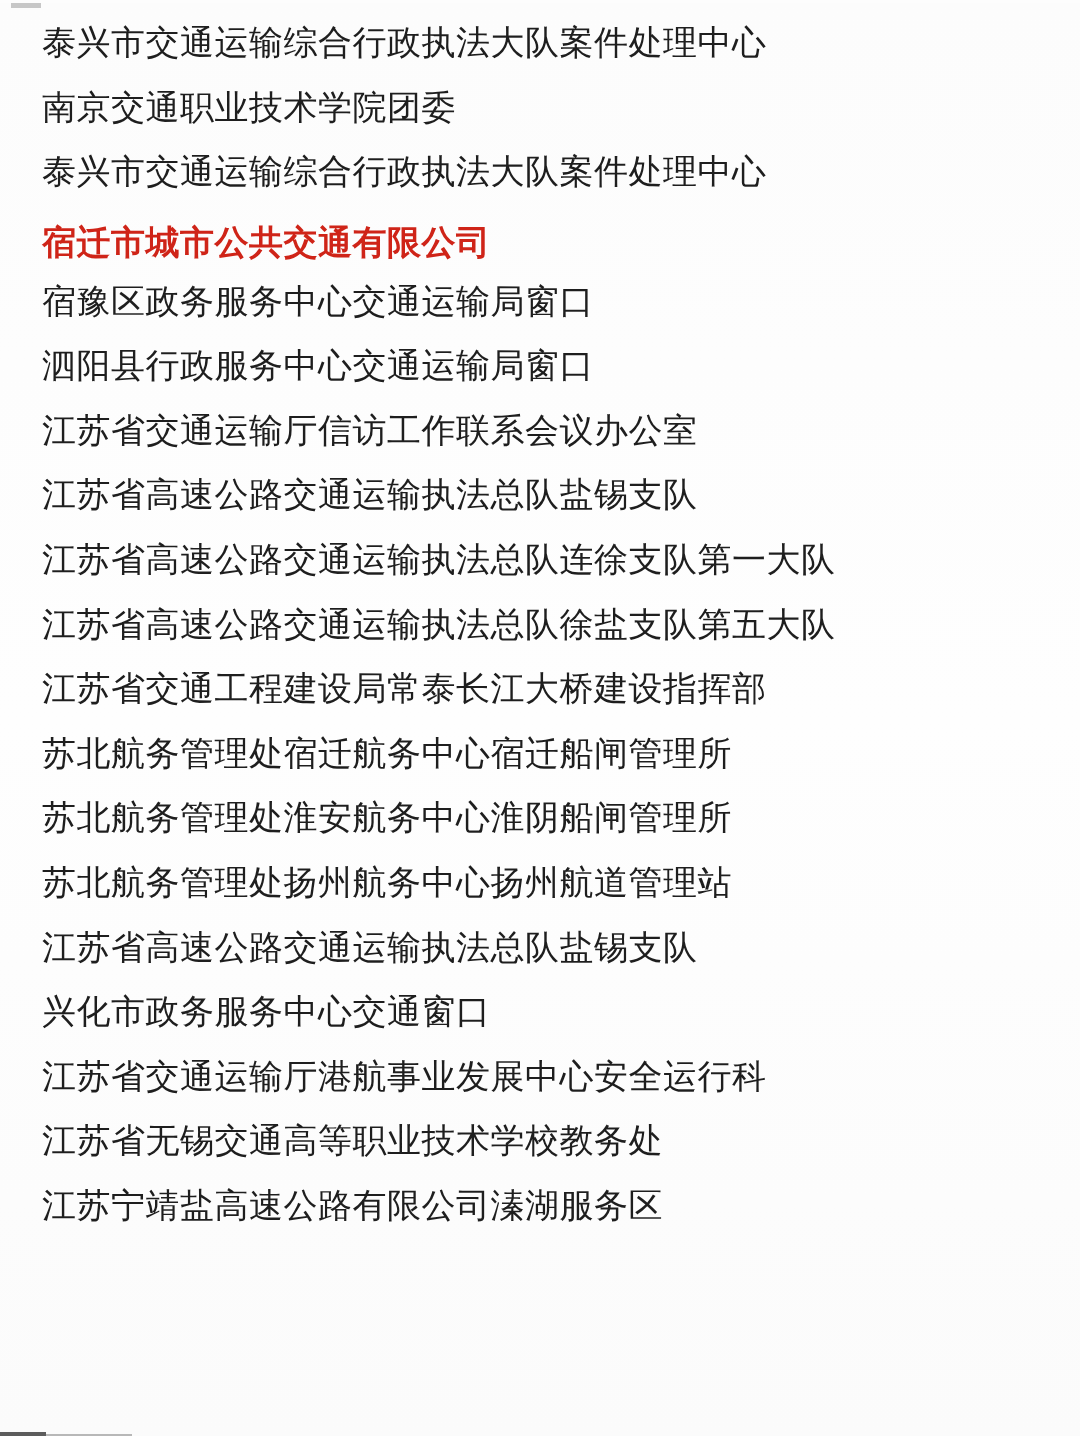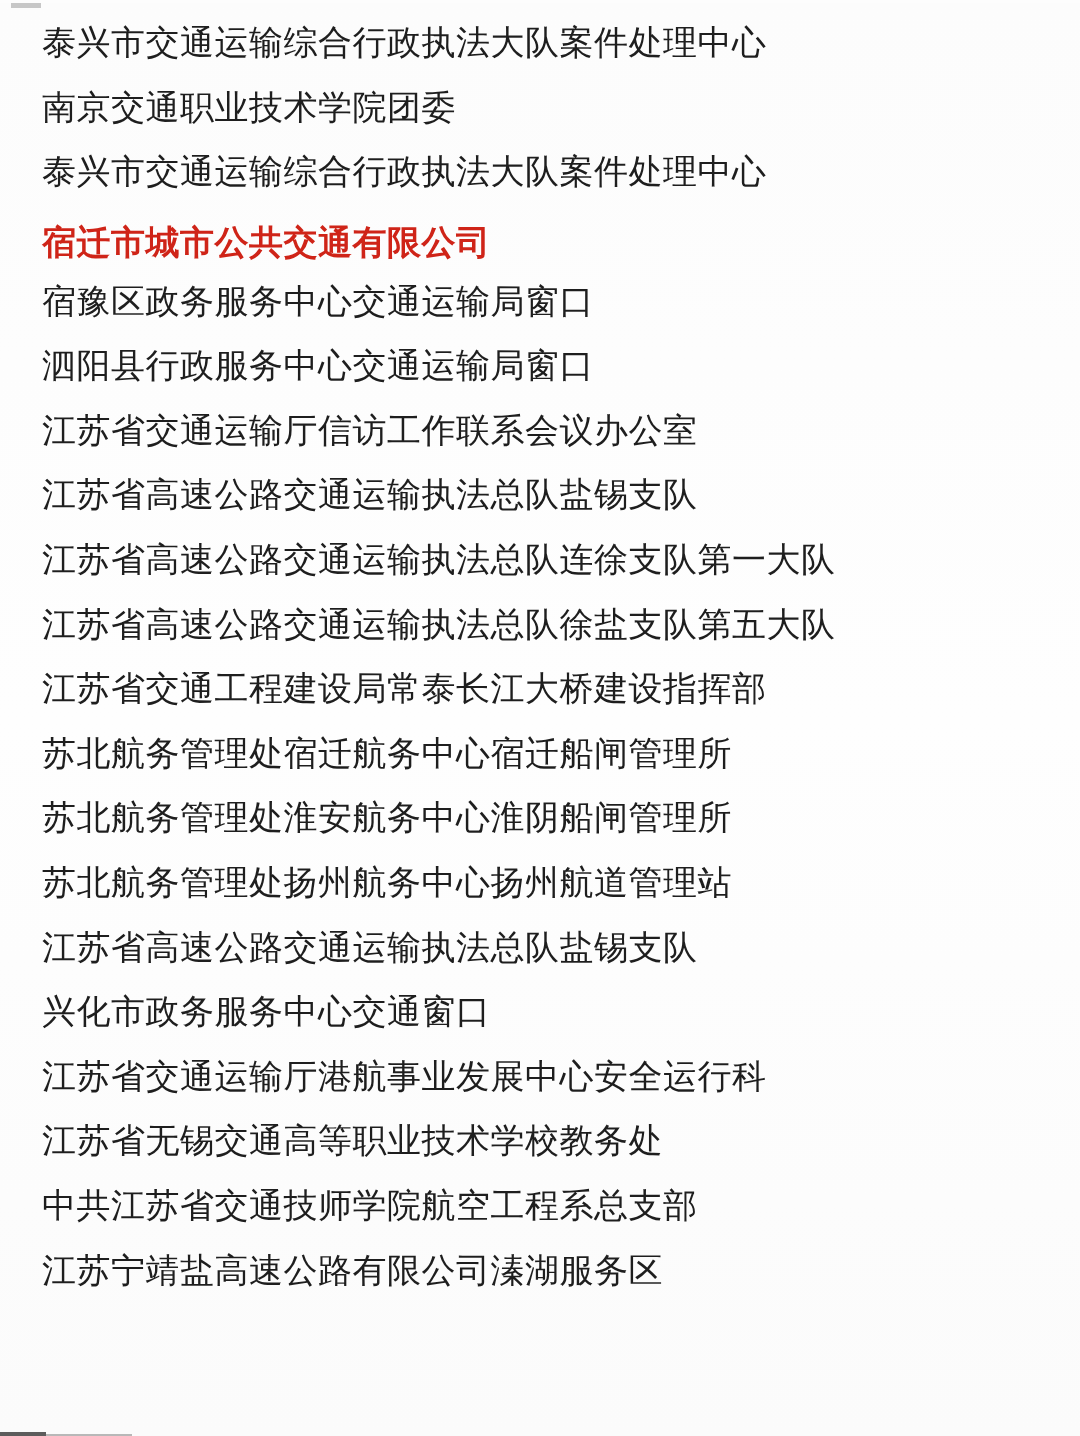"中共江苏省交通技师学院航空工程系总支部" div.org-row { html: <div> <span>中共江苏省交通技师学院航空工程系总支部</span> </div> -> none }
